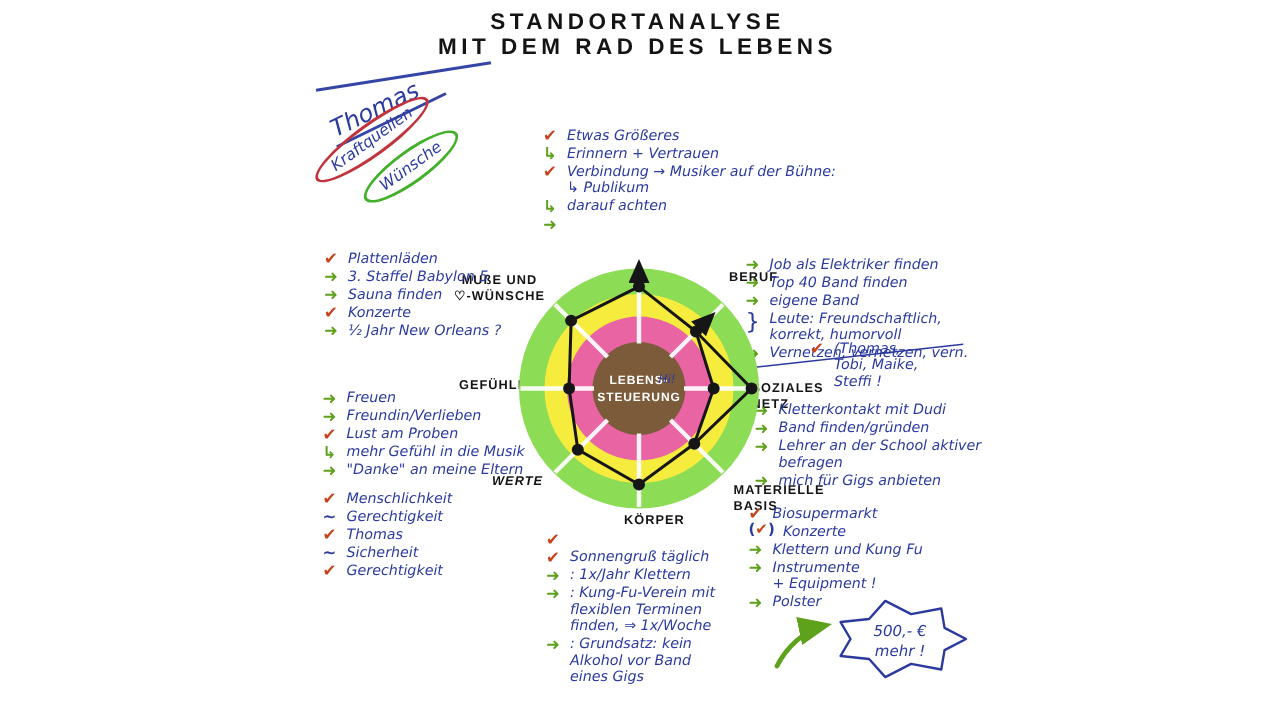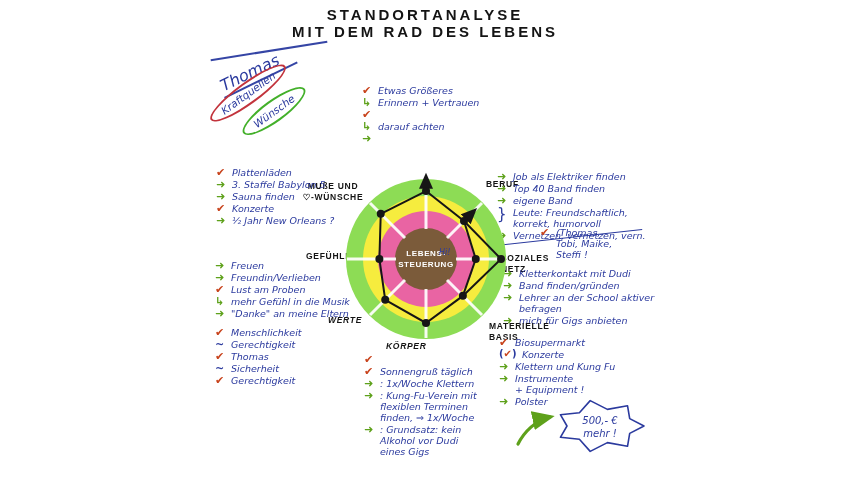"Verbindung → Musiker auf der" span.txt { html: none -> <span>Verbindung → Musiker auf der Bühne: ↳ Publikum</span> }
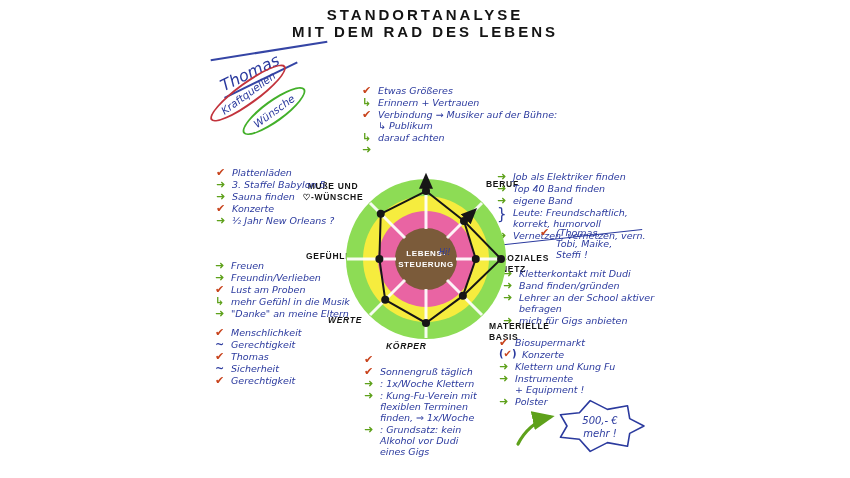"KÖRPER" div.plabel { font-style: italic -> none; left: 386px -> 416px }
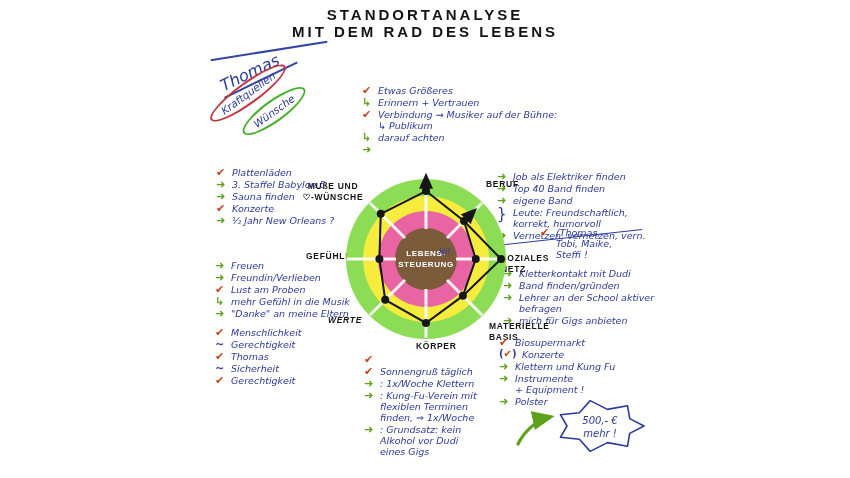": 1x/Woche Klettern" span.txt { text: 1x/Woche -> 1x/Jahr }
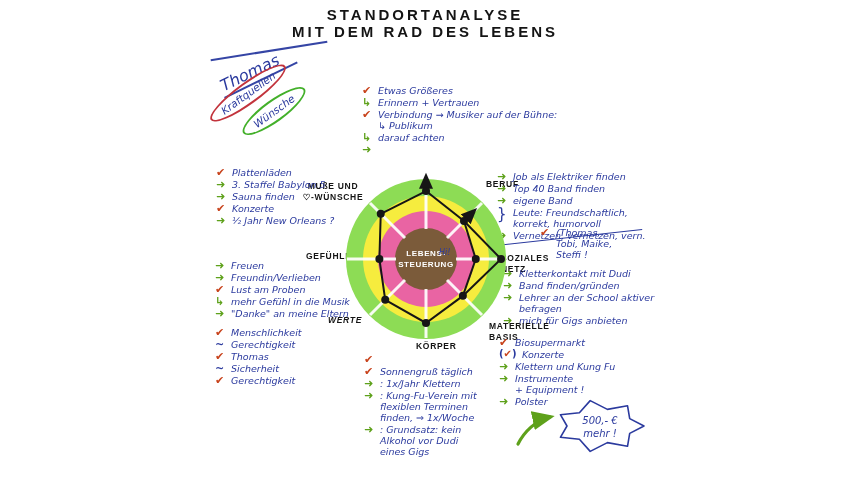": Grundsatz: kein" span.txt { text: Dudi -> Band }
